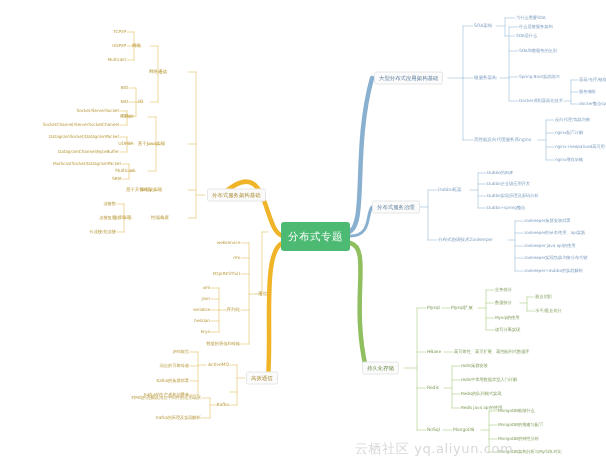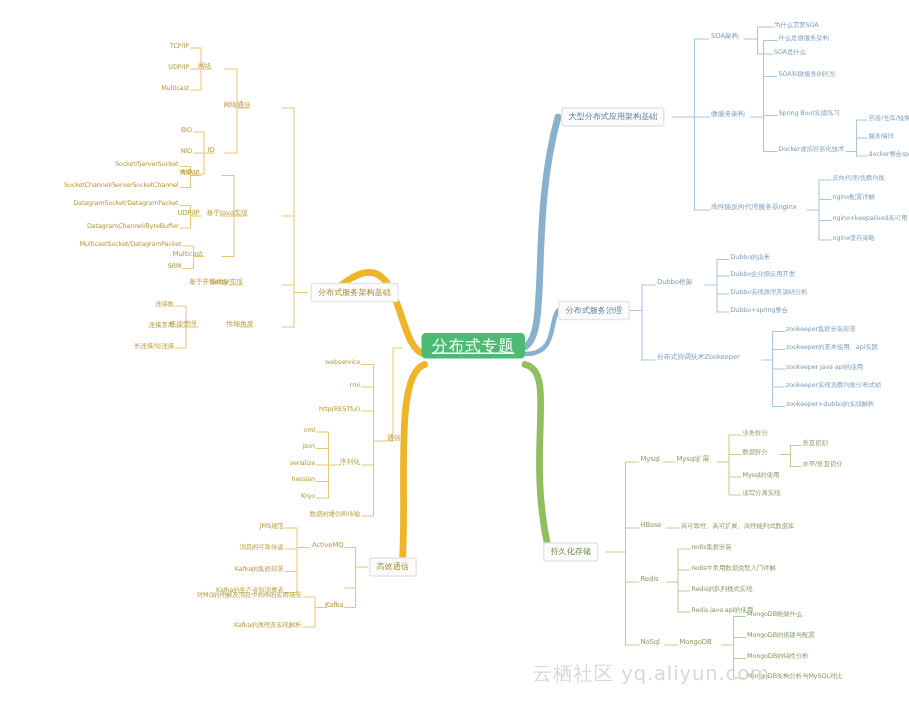"分布式专题" #center { height: 17px -> 29px; text-decoration: underline -> none }
